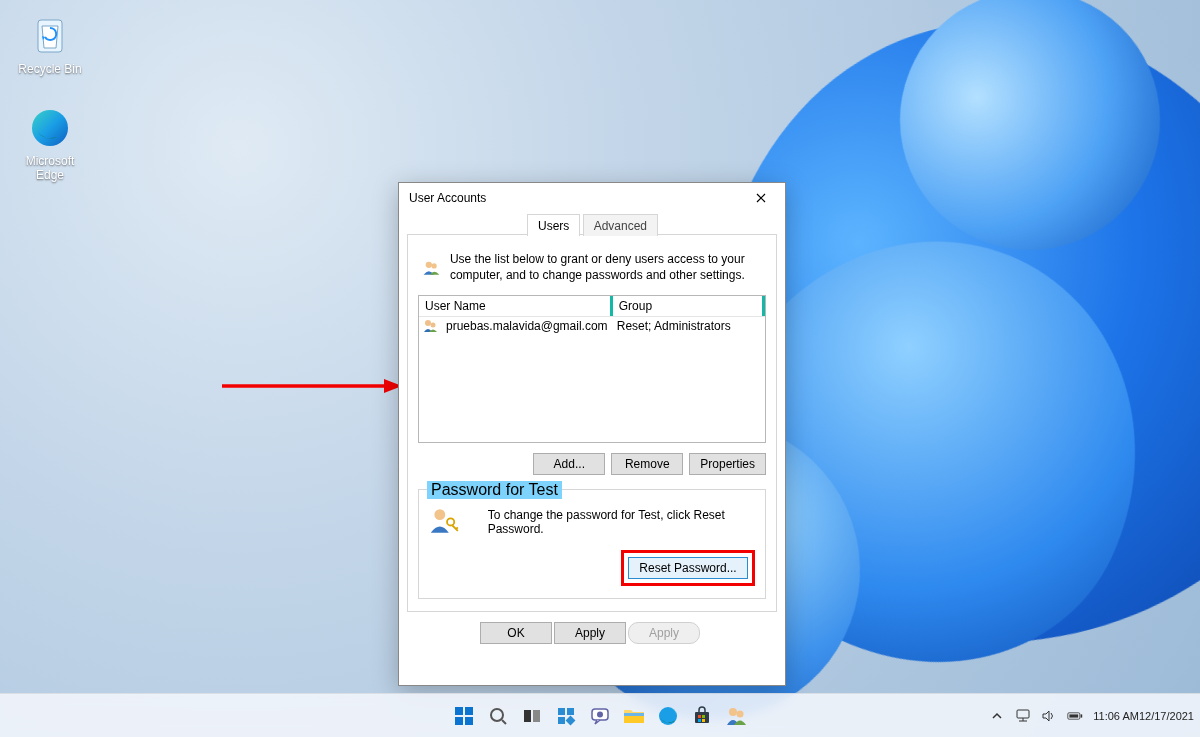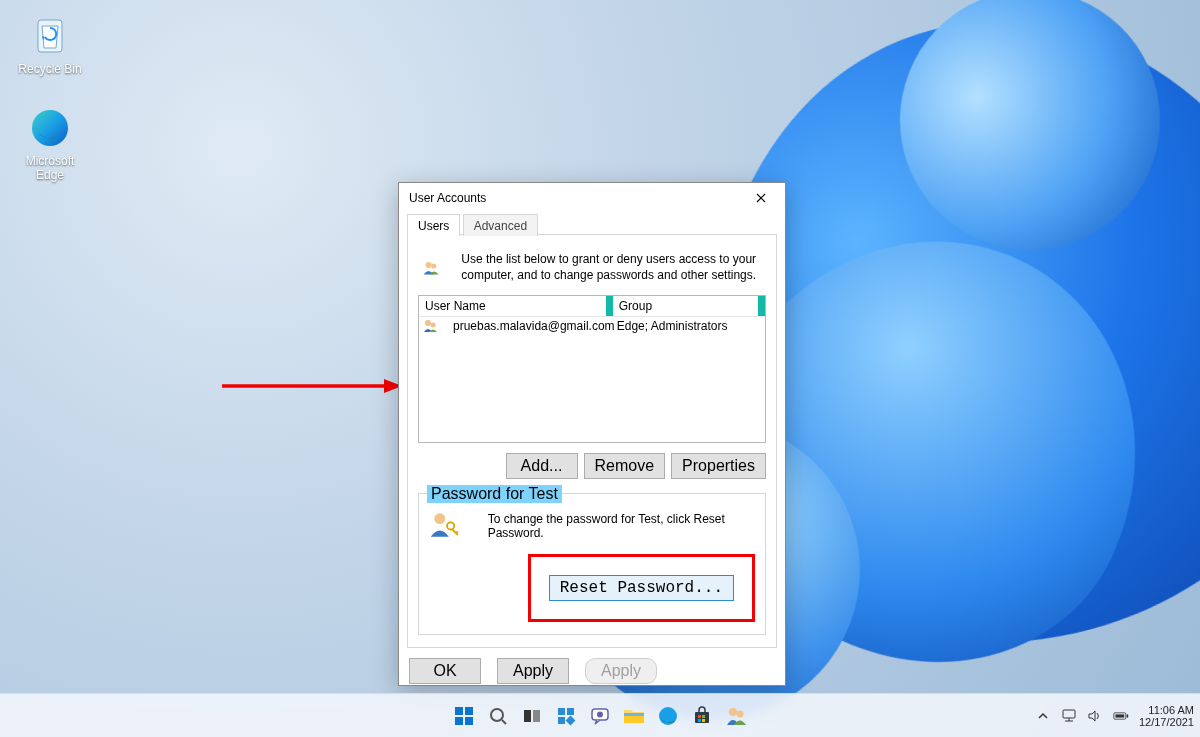"Users Advanced" .tab-bar { text-align: none -> center }
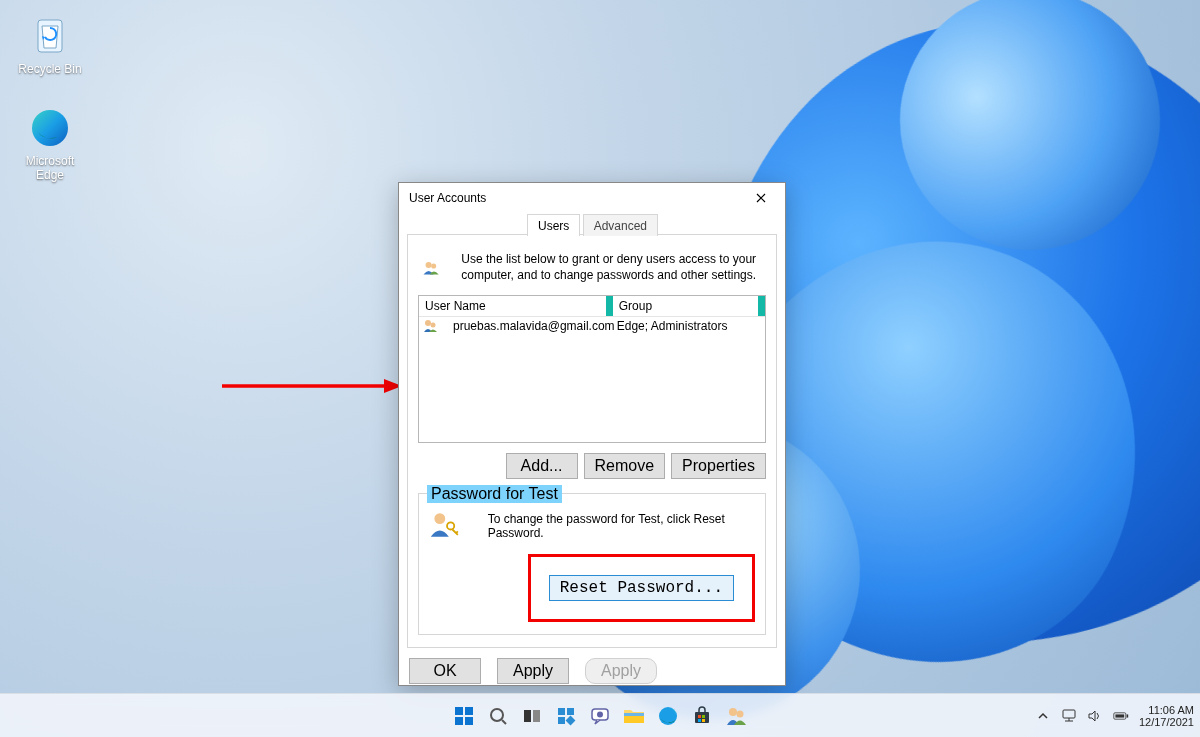"Use the list below to" .intro { gap: 22px -> 10px }
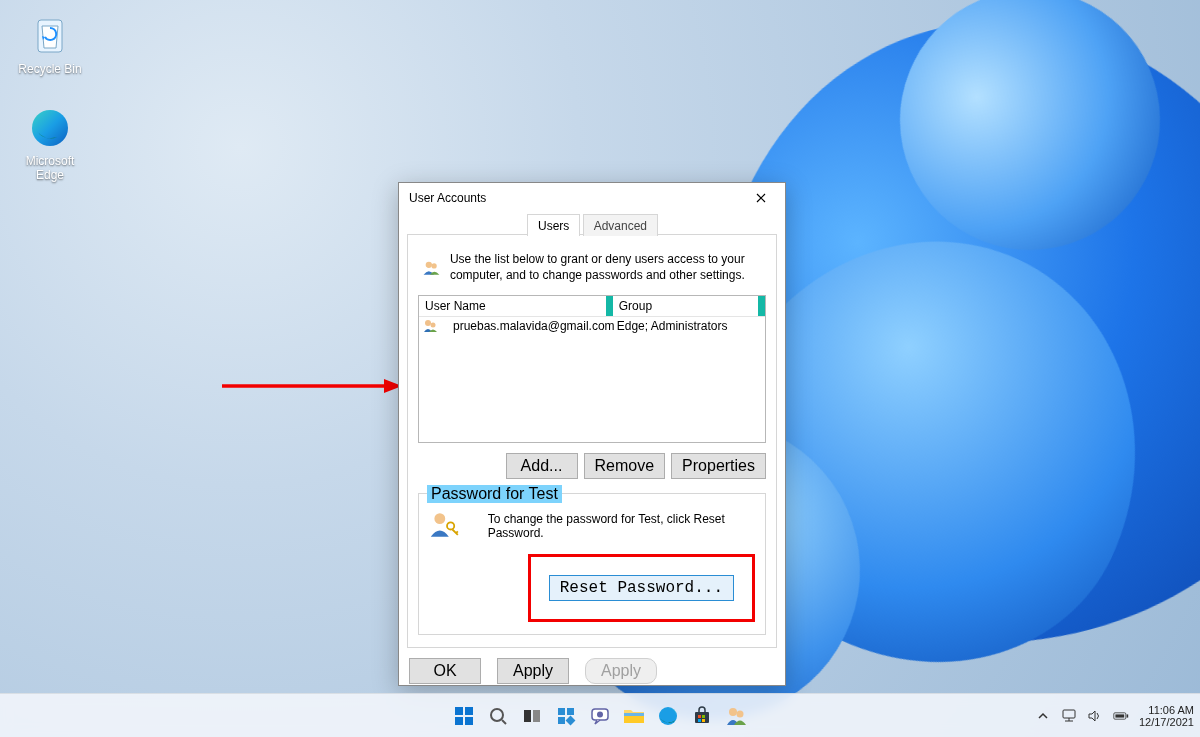"User Name" .lv-head .col { border-right: 7px solid #14b8a6 -> 3px solid #14b8a6 }
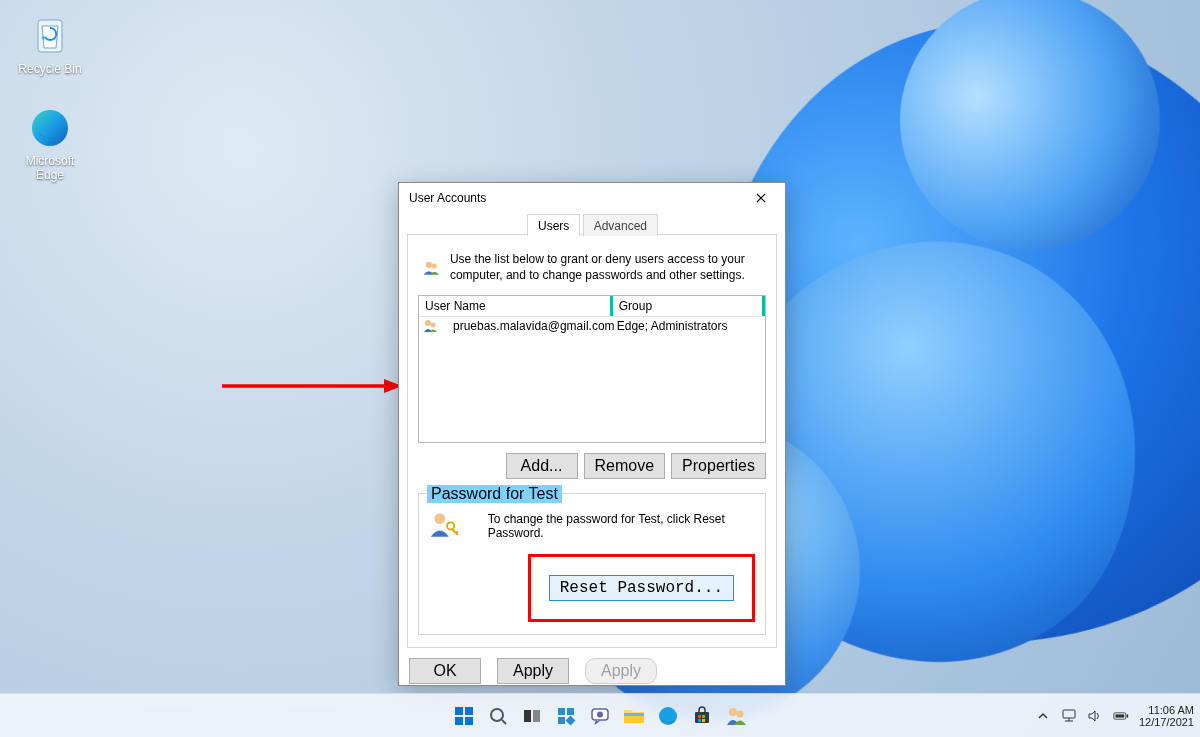"pruebas.malavida@gmail.com" .lv-row .cell { gap: 16px -> 9px }
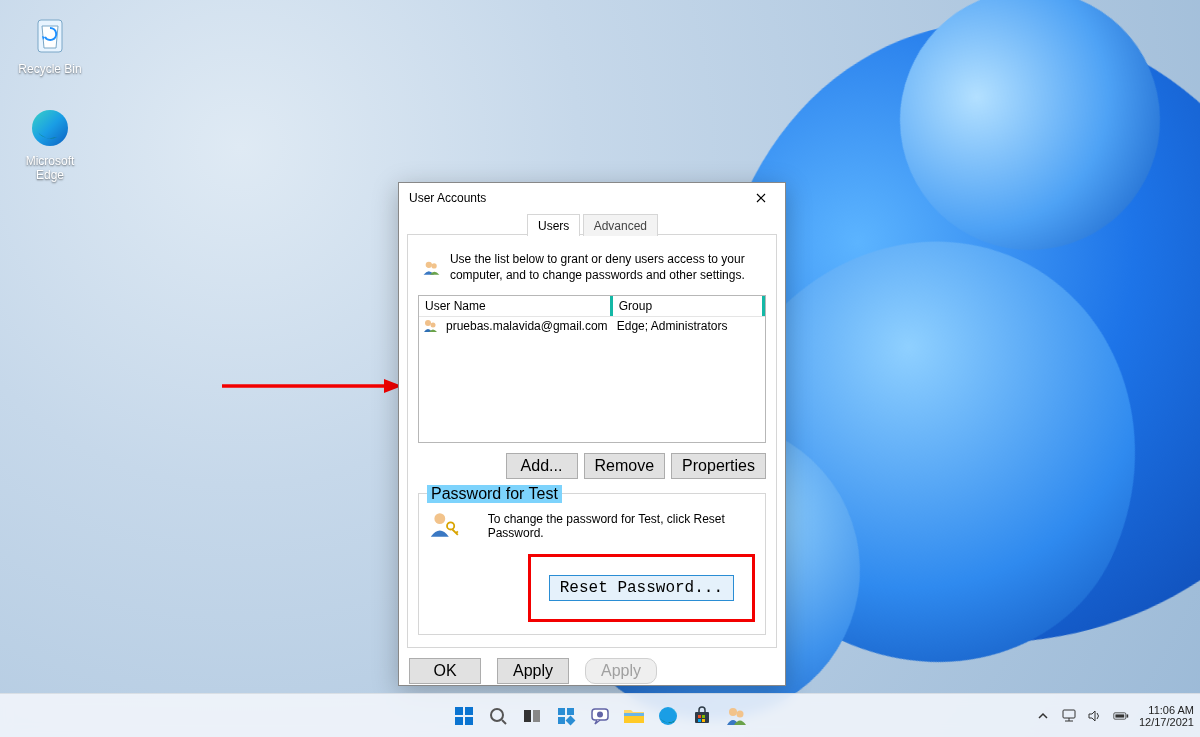"Edge; Administrators" span { text: Edge -> Reset }
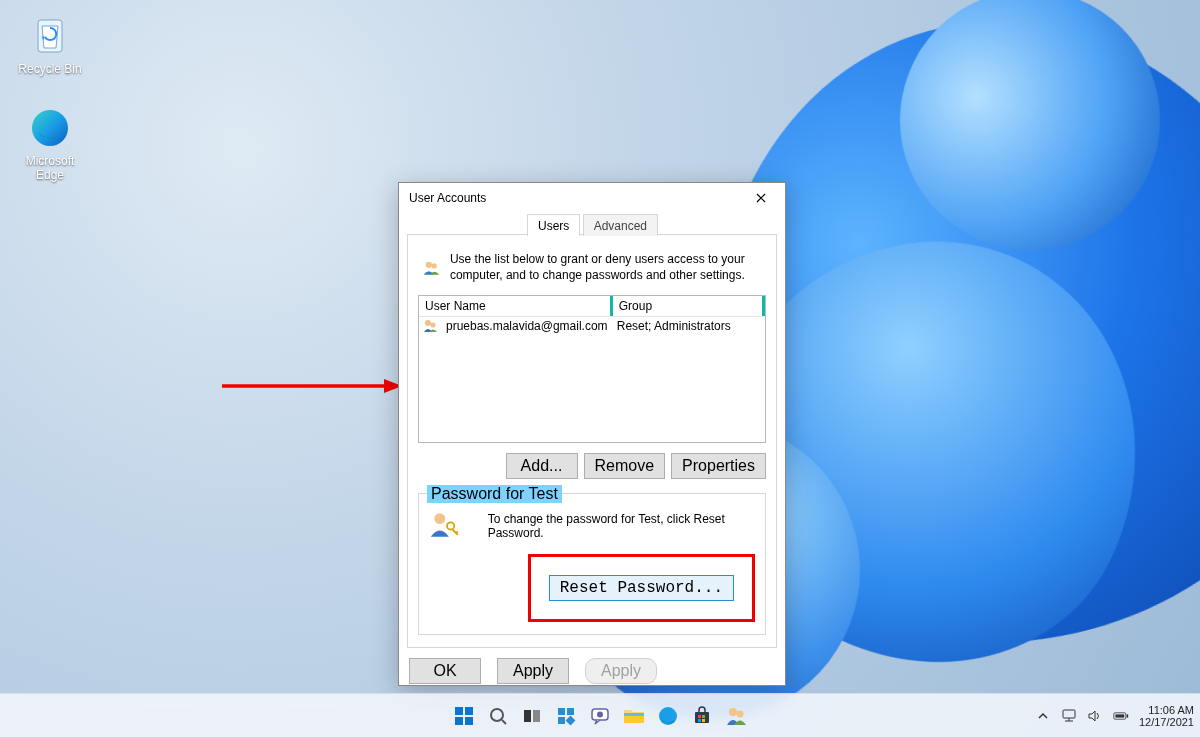"Add..." .btn { font-size: 16px -> 12px }
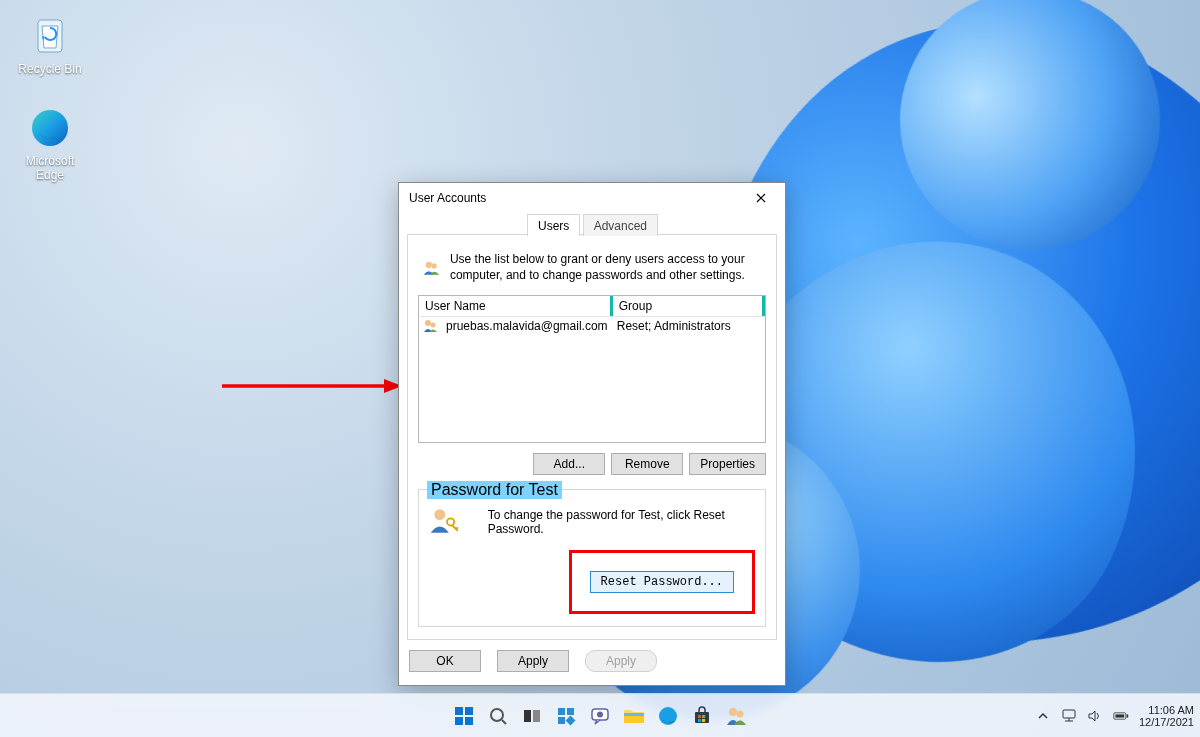"Reset Password..." .red-outline { font-family: Liberation Mono, monospace -> none; padding: 18px -> 4px }
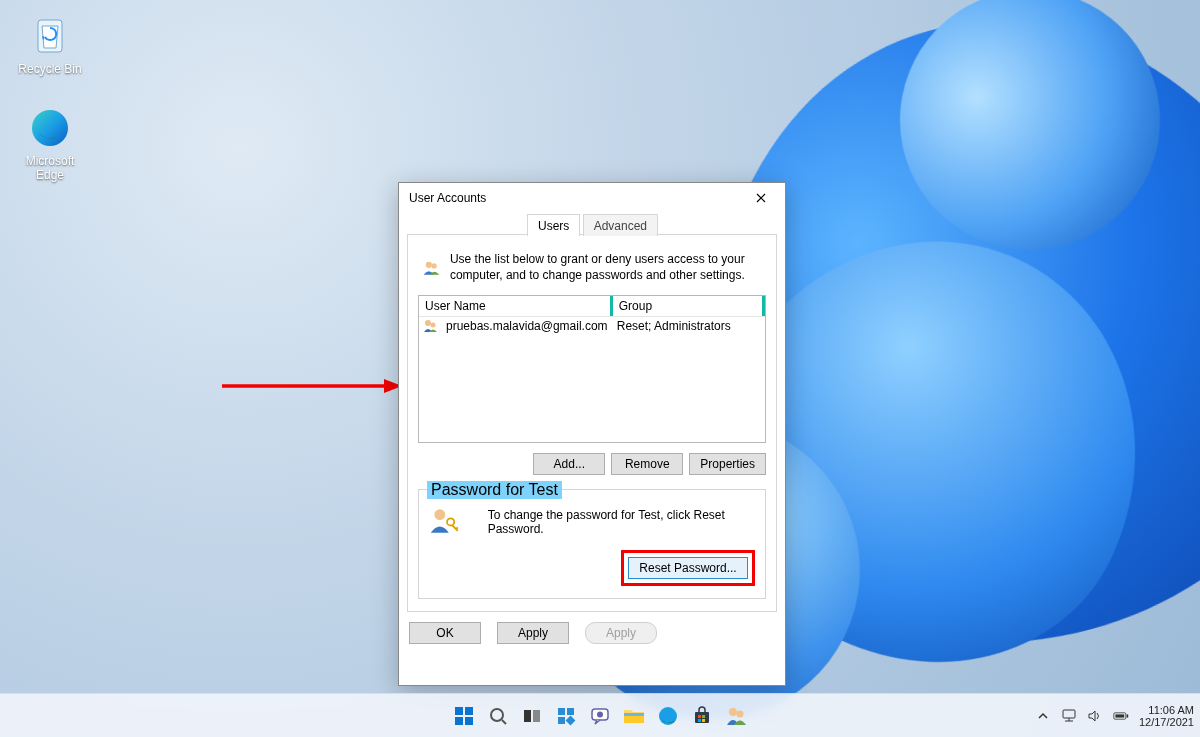"OK" .dlg-footer { gap: 16px -> 2px; justify-content: flex-start -> center }
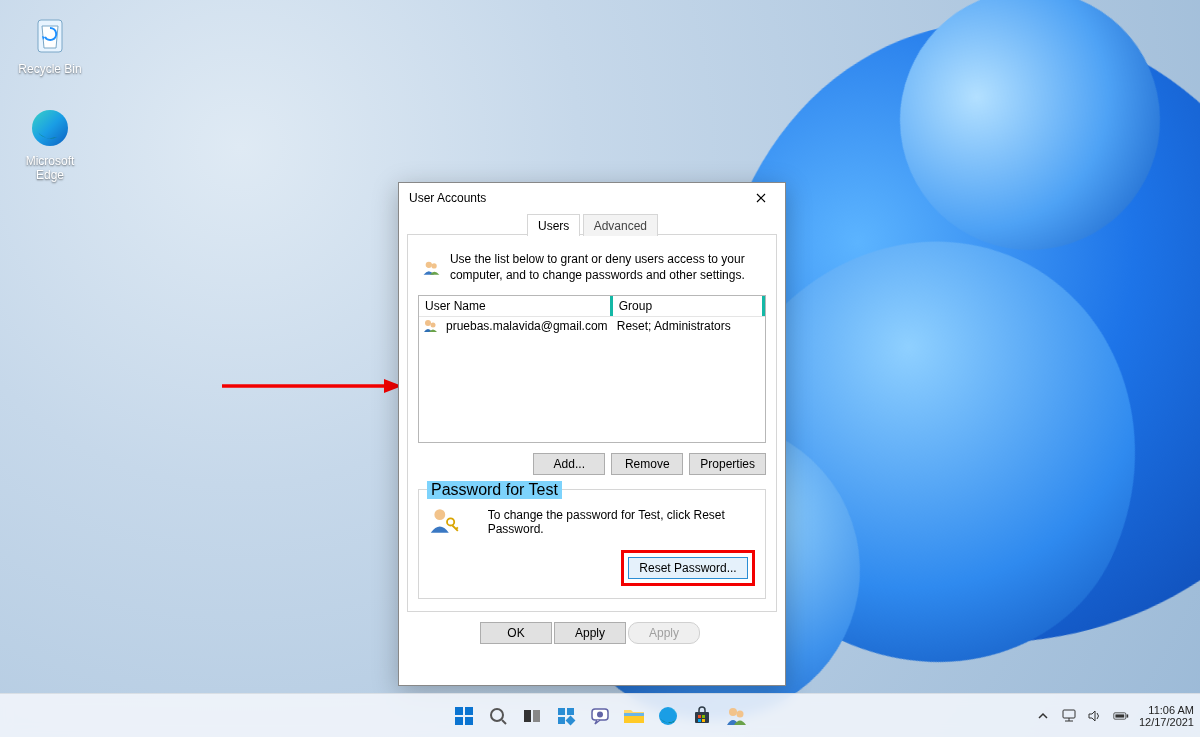"11:06 AM" .tb-right .stack { flex-direction: column -> row }
